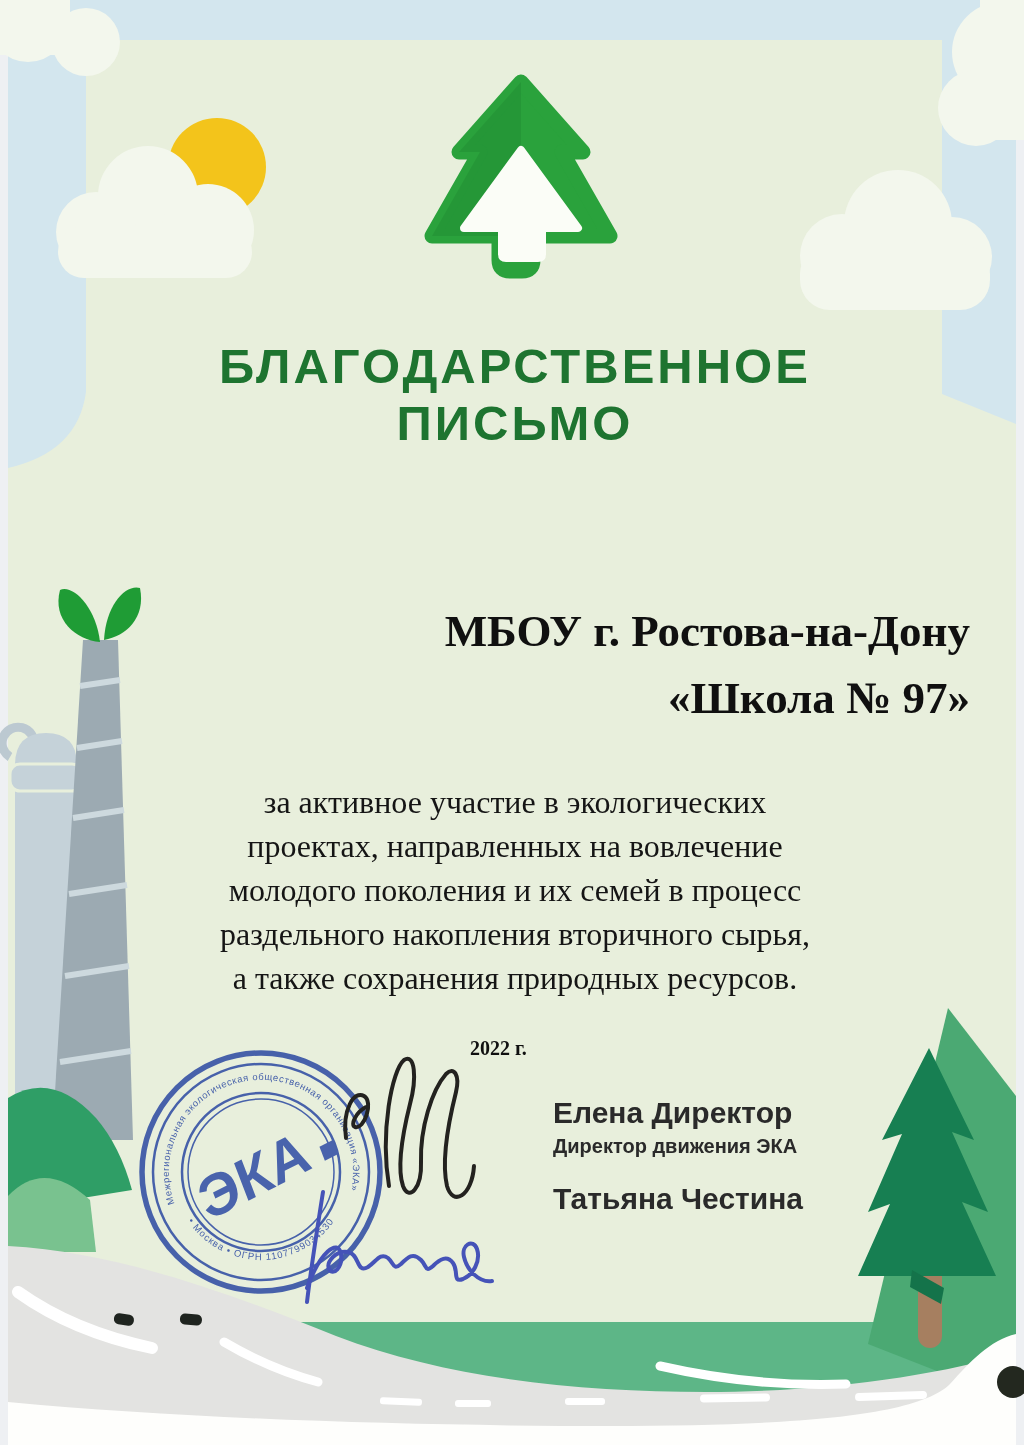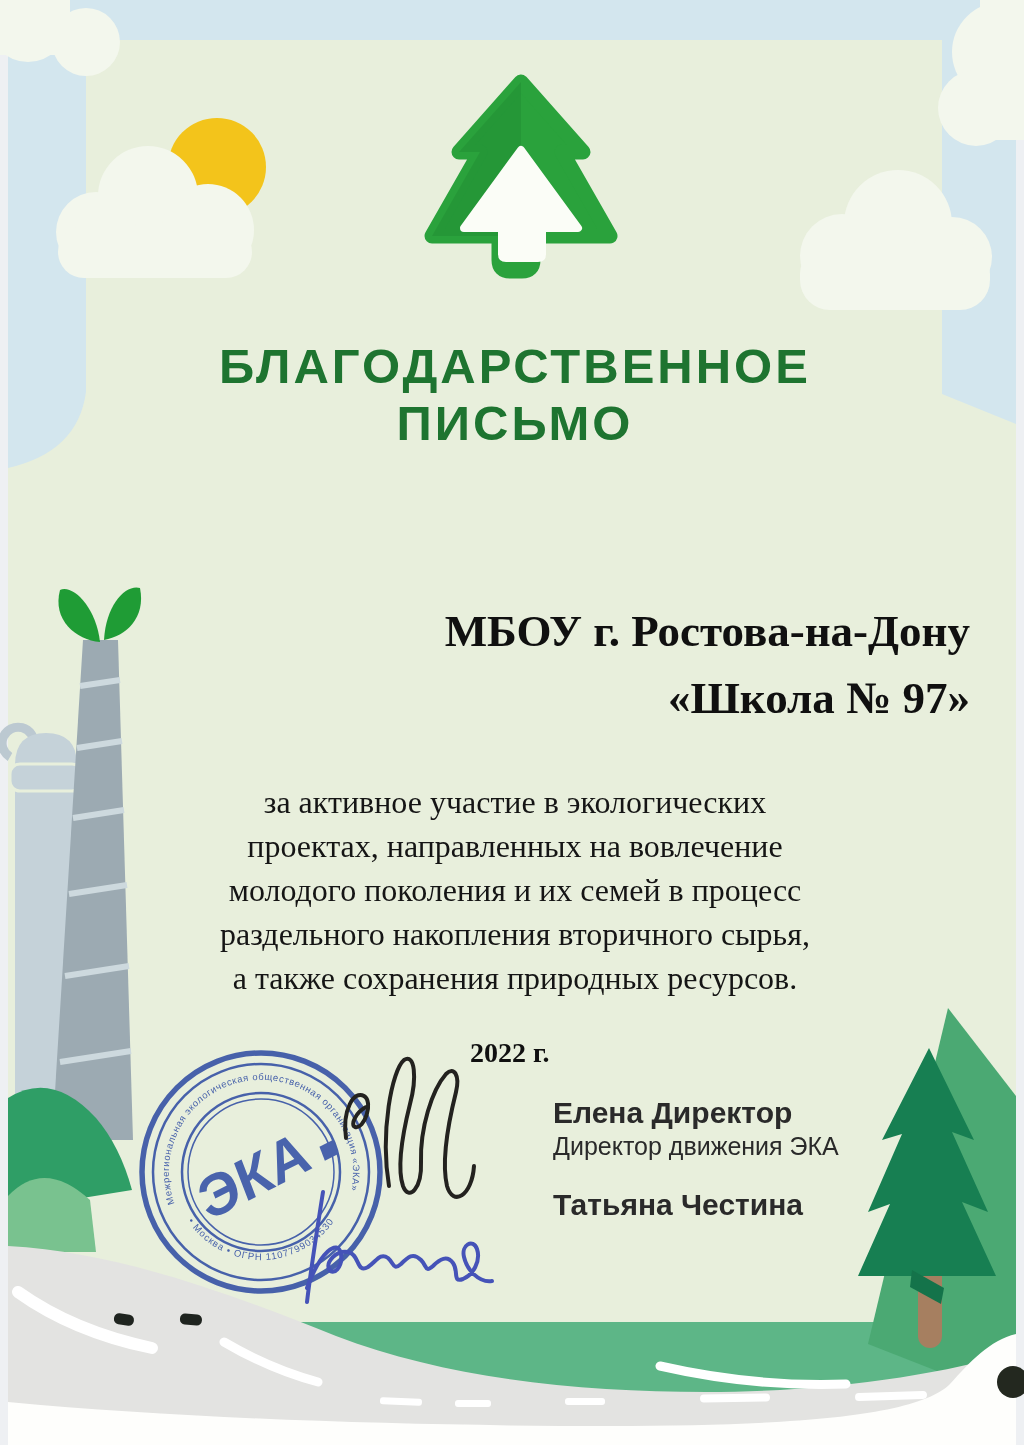"2022 г." .year { font-size: 28px -> 20px }
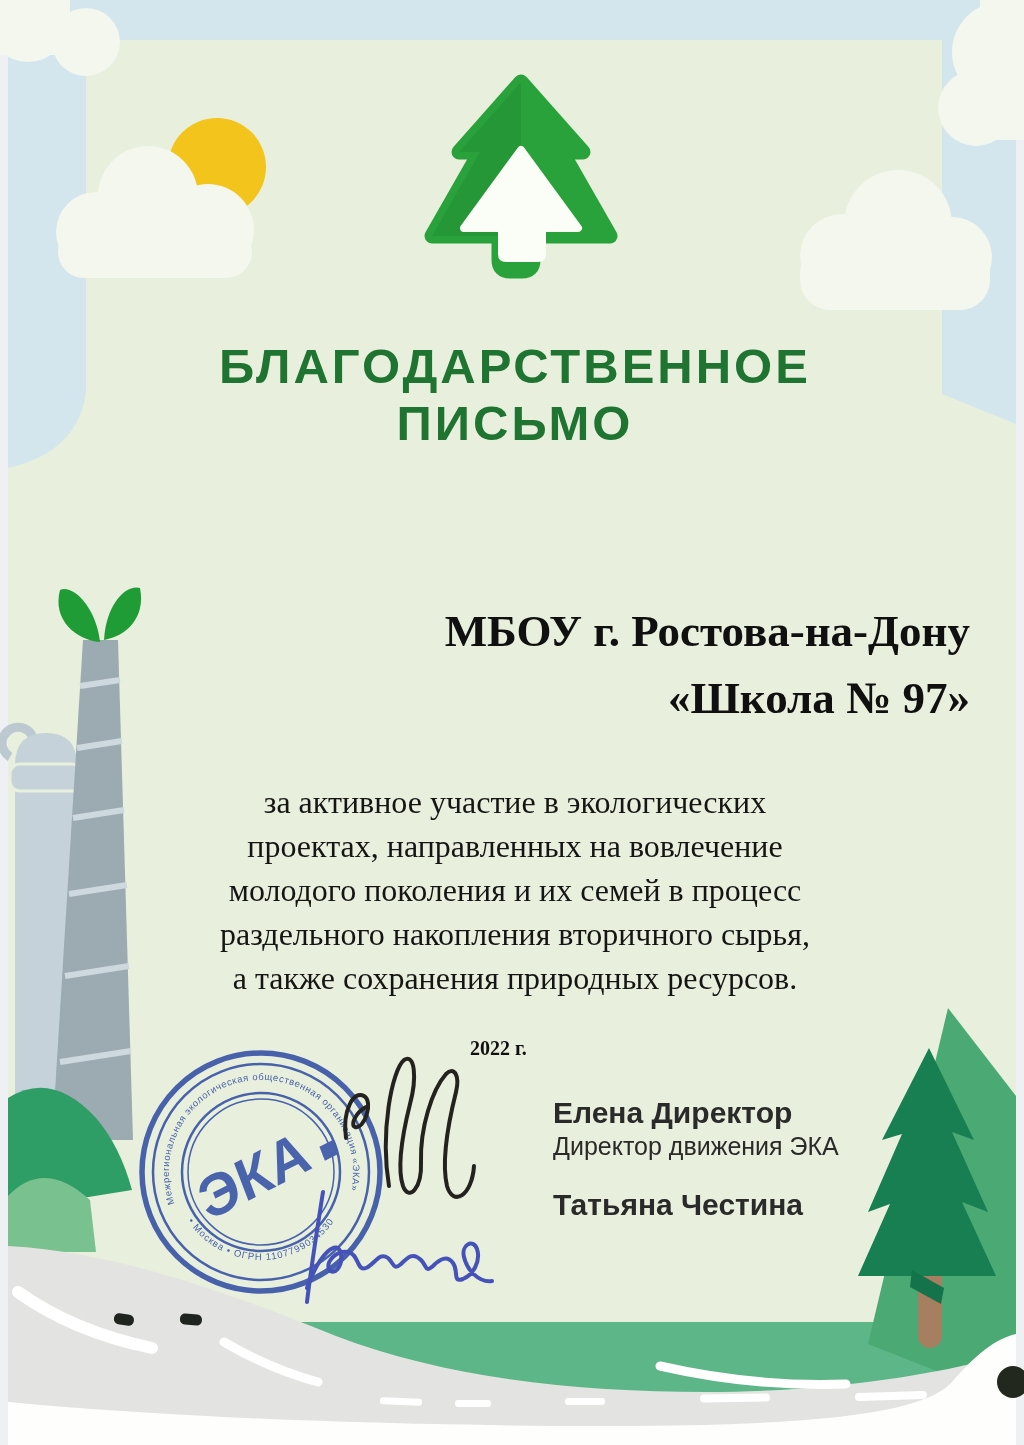"Директор движения ЭКА" .sig-title { font-size: 25px -> 20px; font-weight: none -> bold }
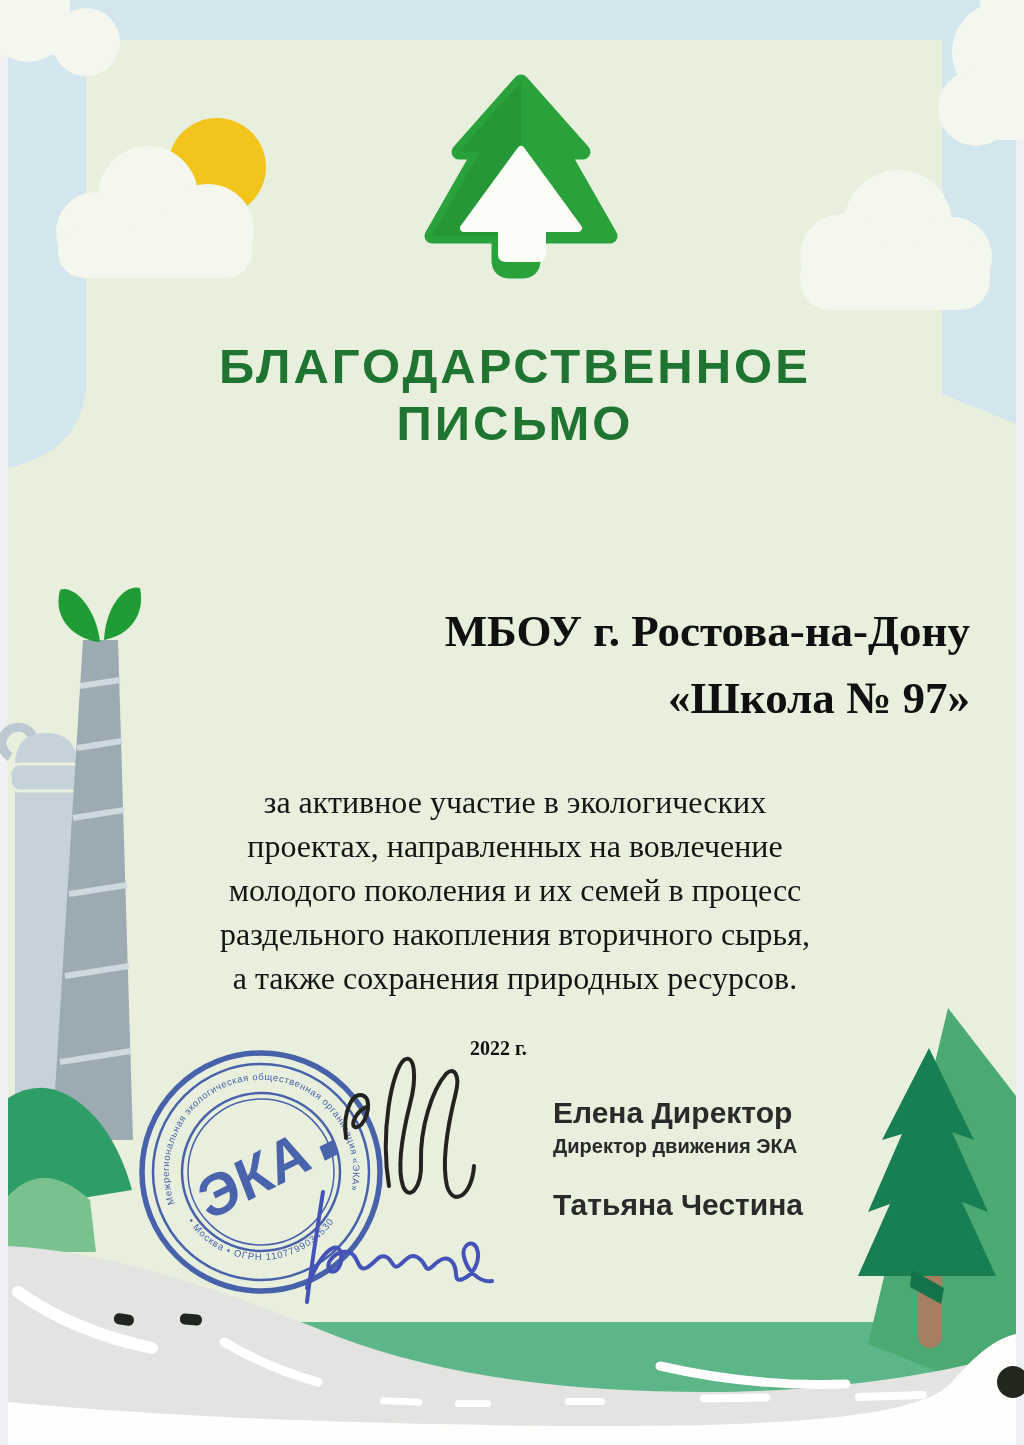"Татьяна Честина" .sig-block2 { margin-top: 26px -> 20px }
